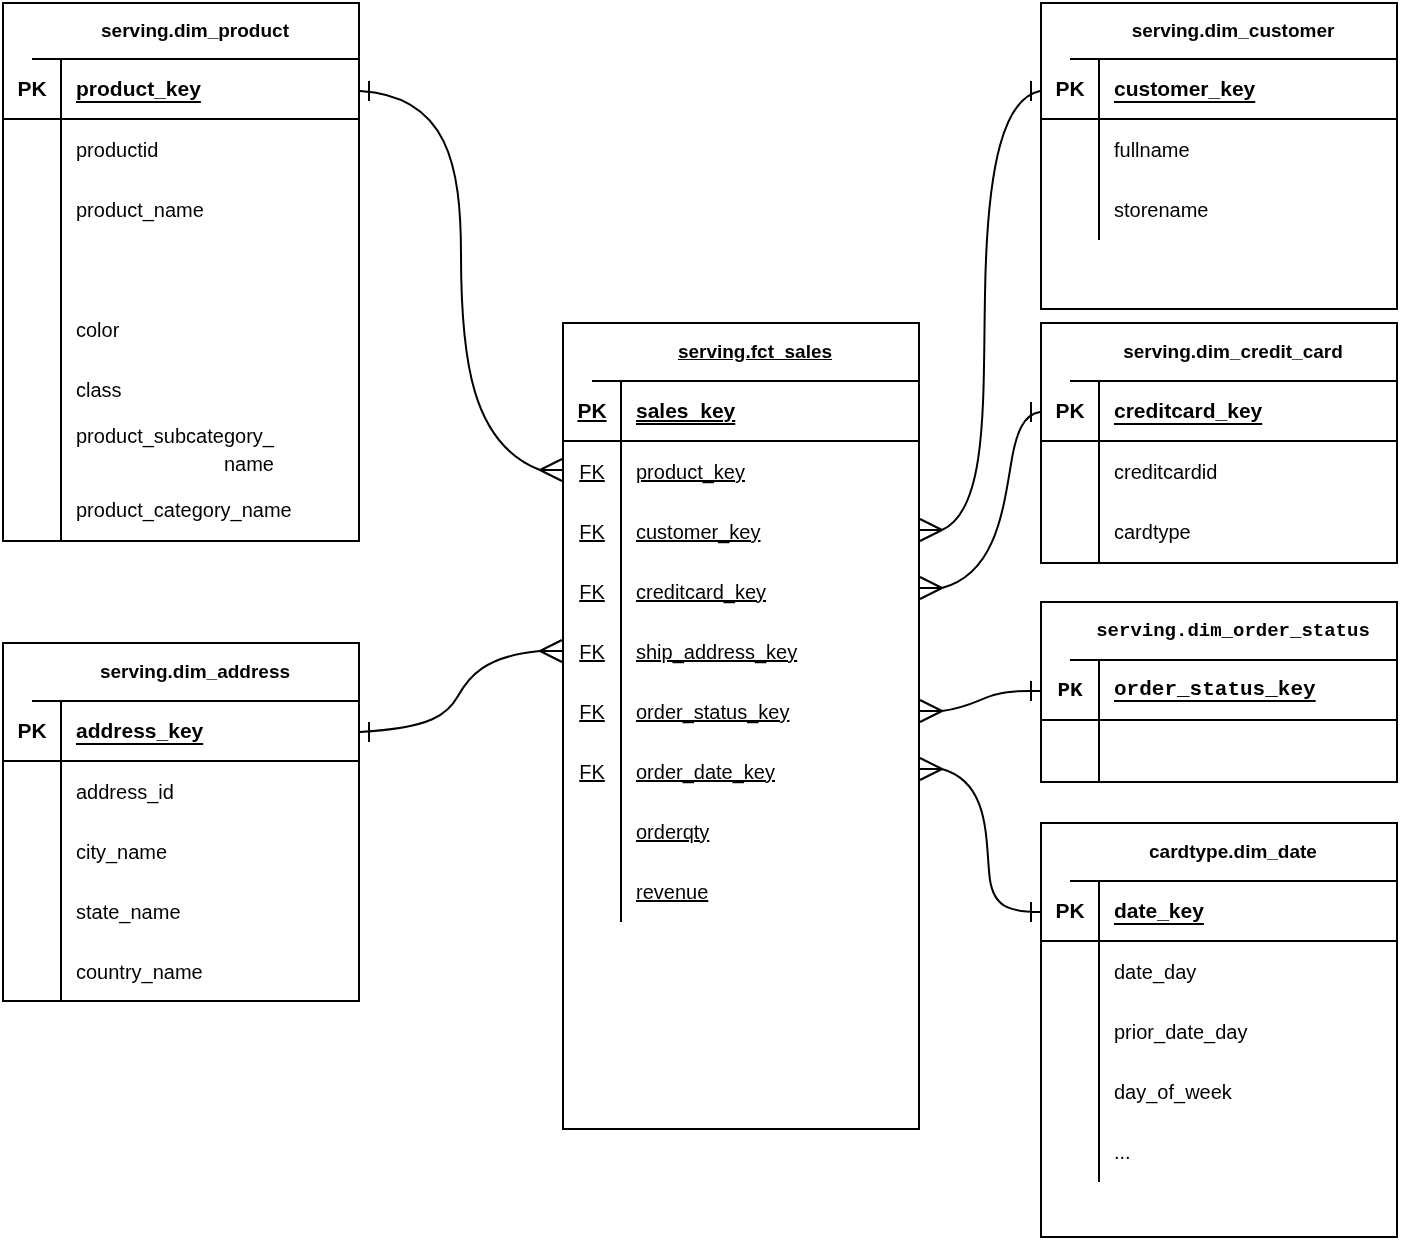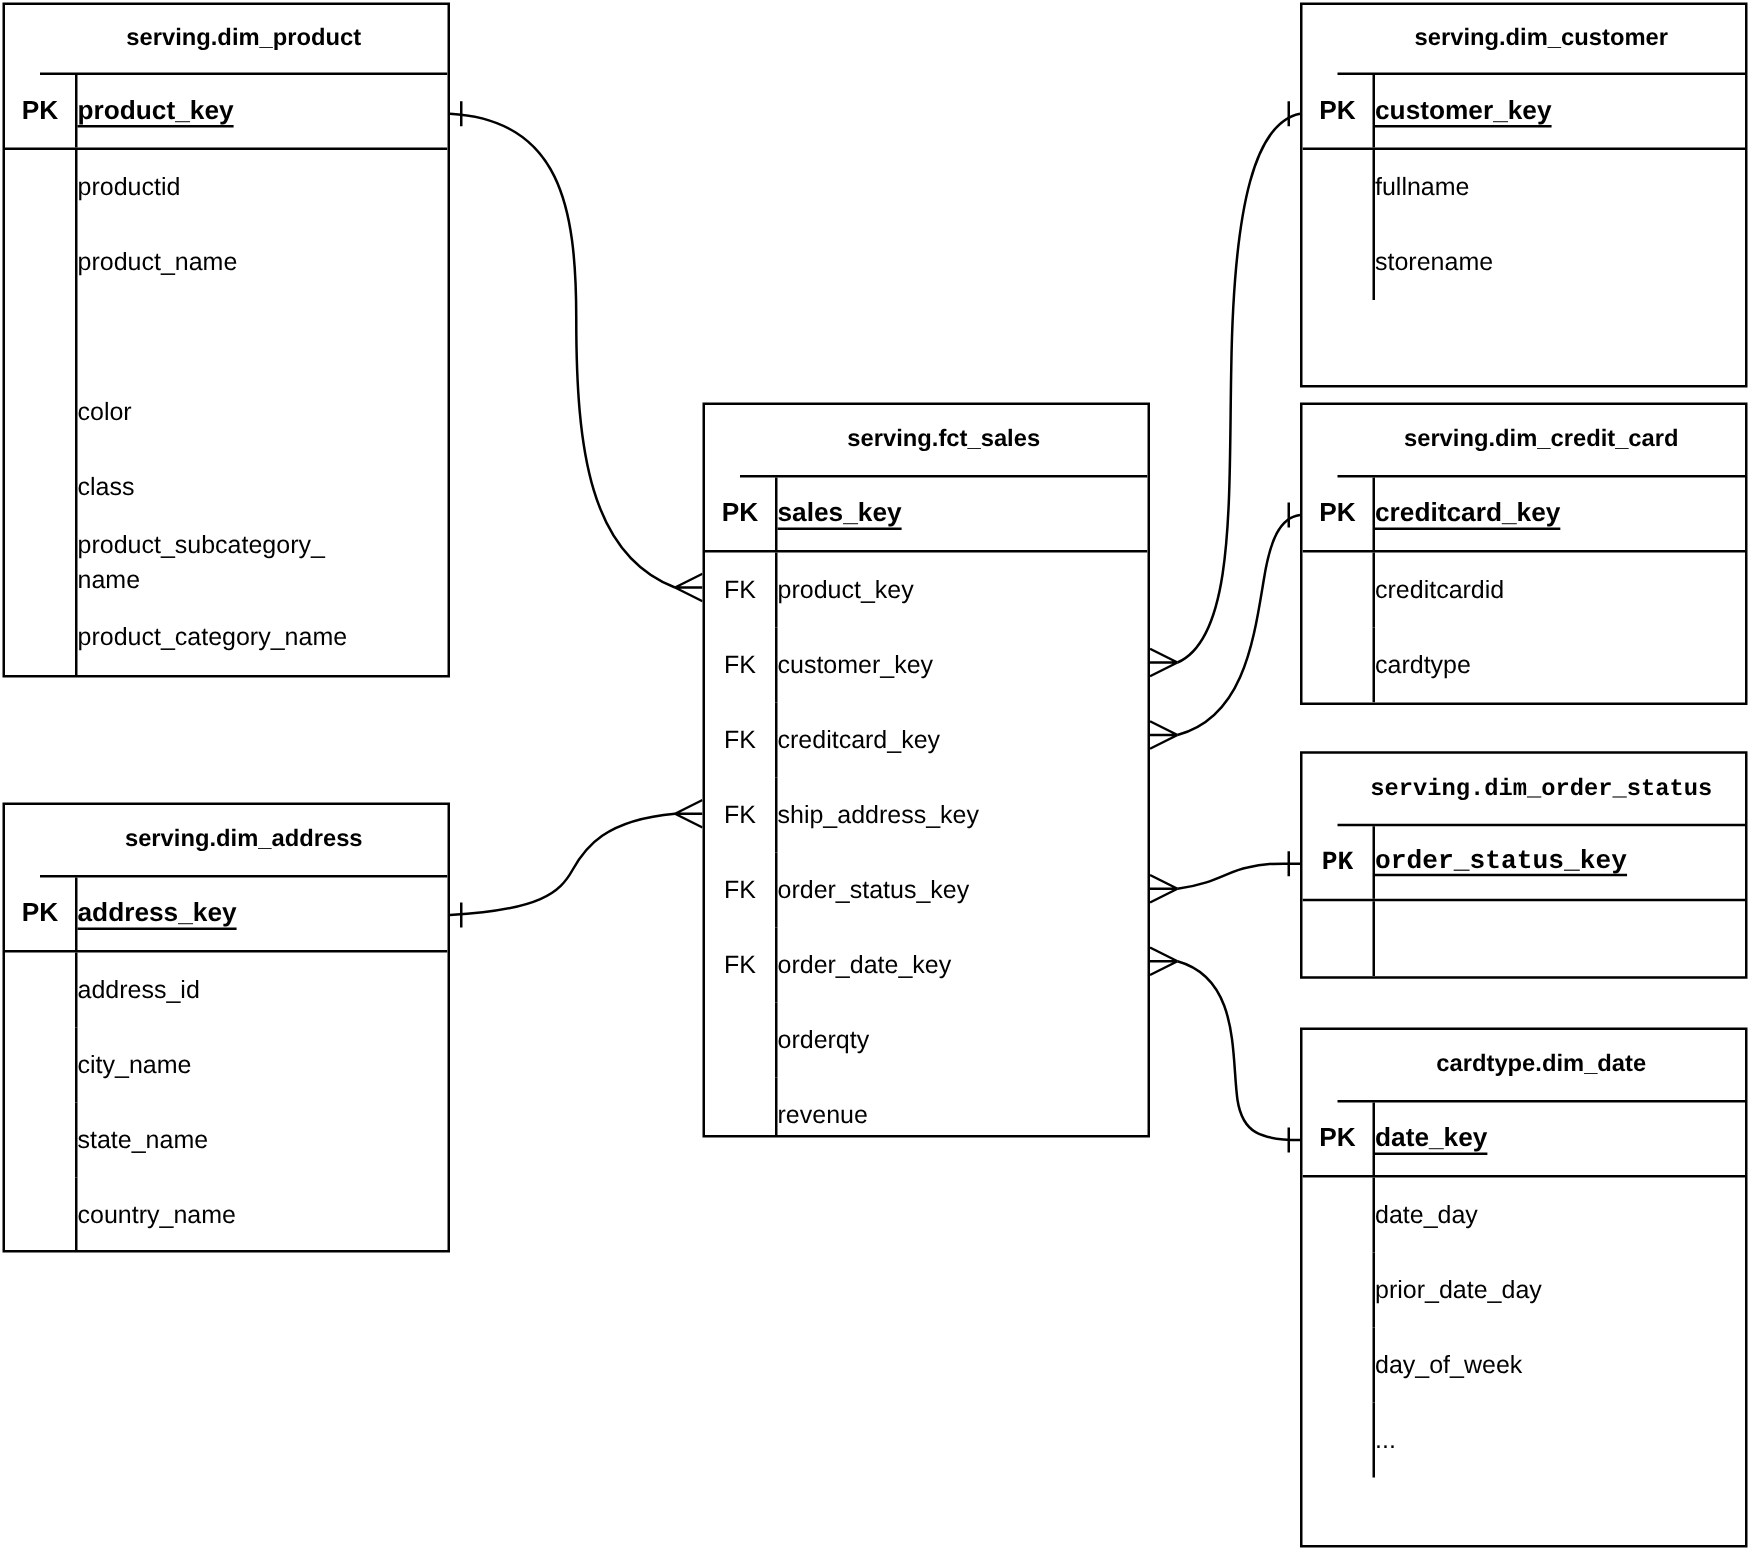"product_key" .t-namecell { padding-left: none -> 14px; text-align: none -> right }
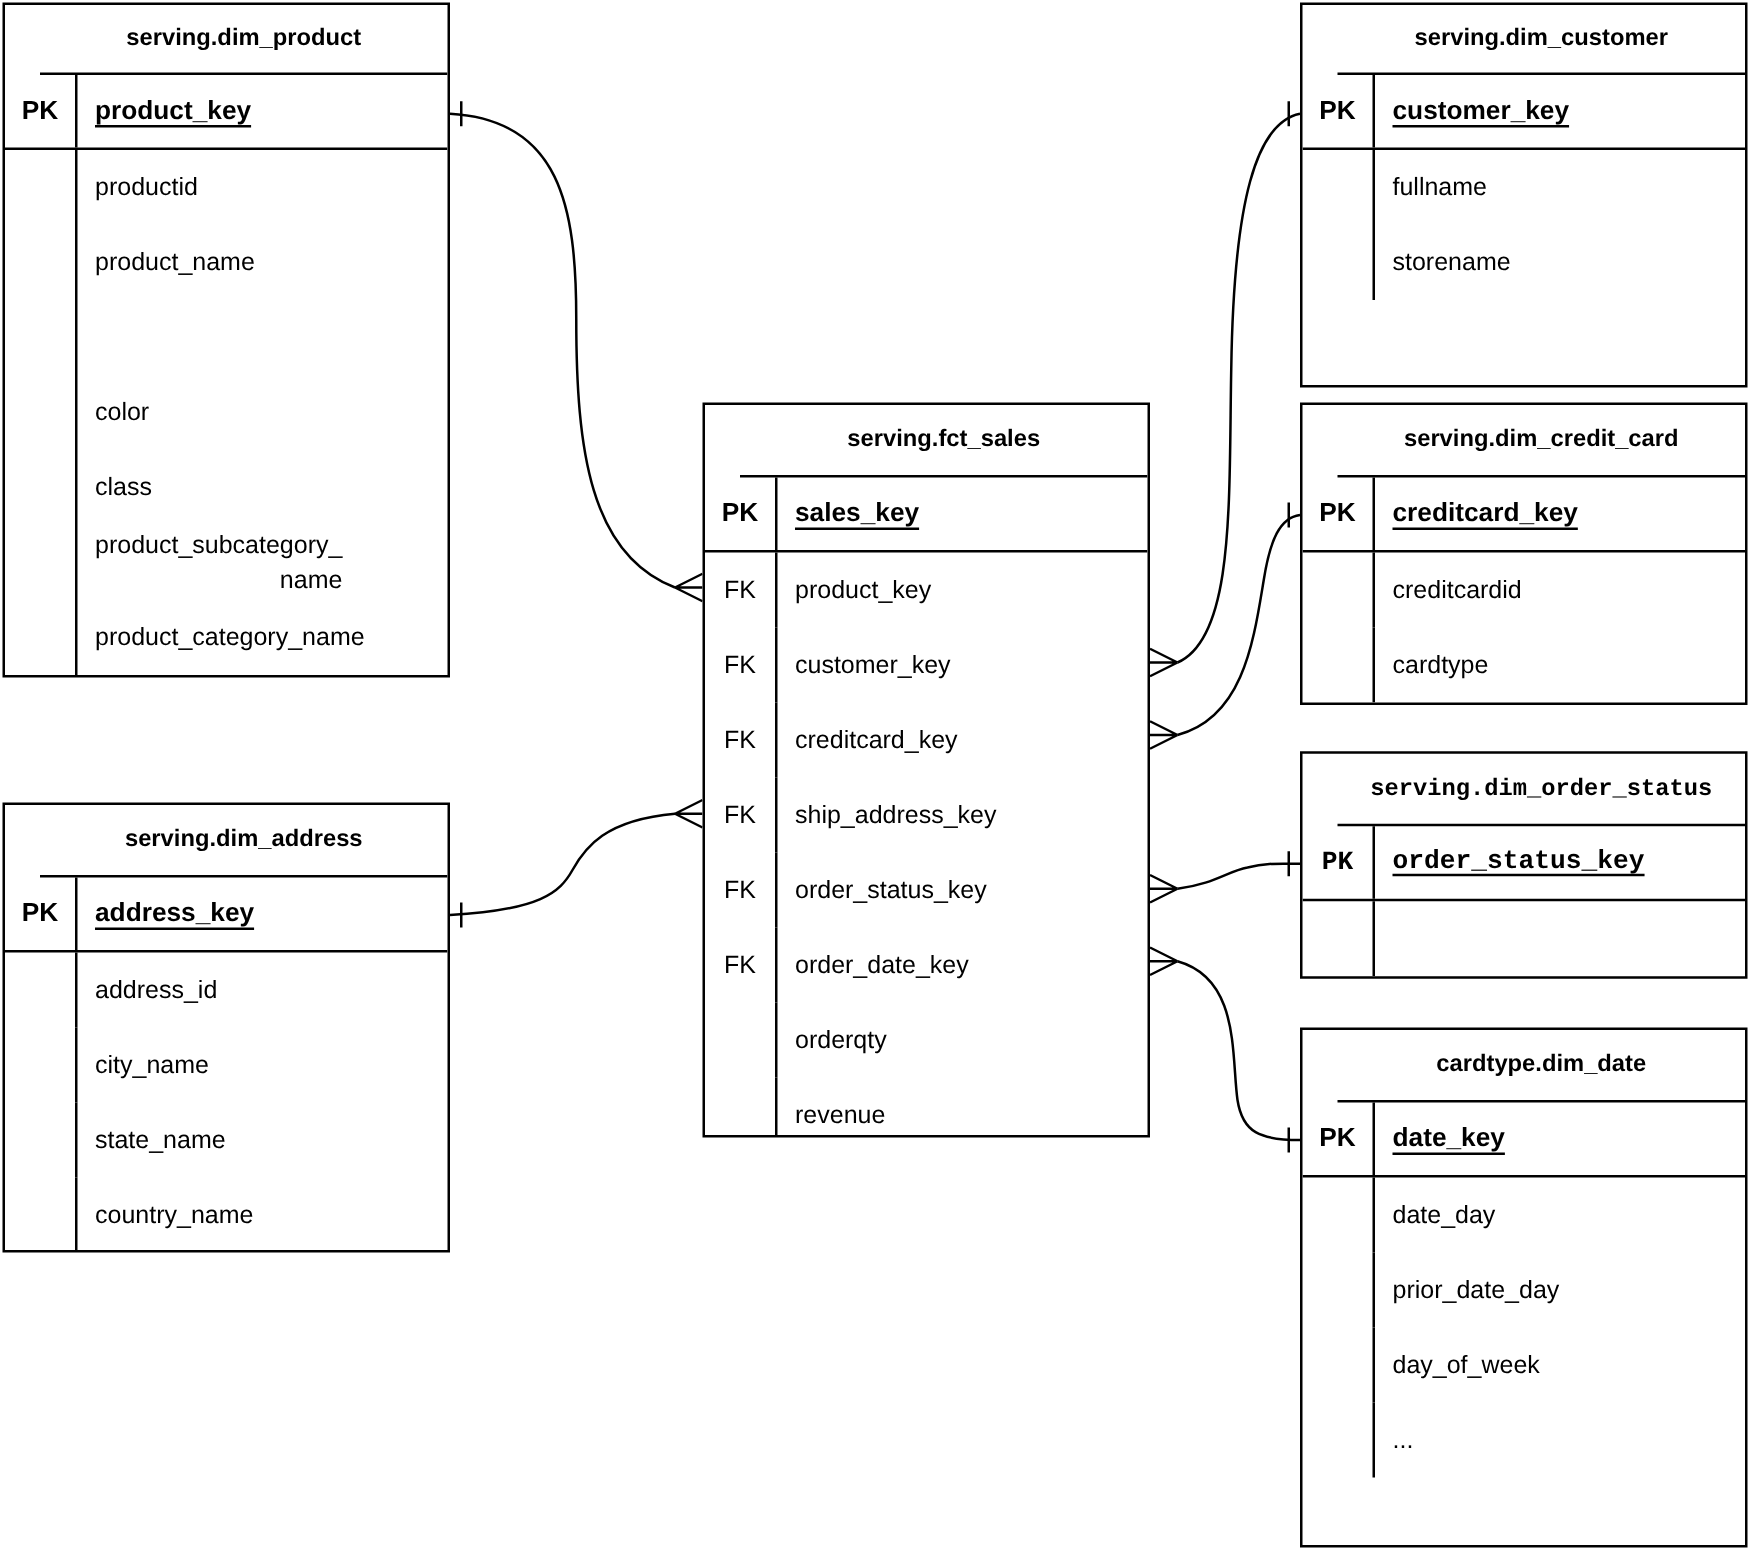"serving.fct_sales" #tbl-fct-sales { height: 588px -> 808px; text-decoration: none -> underline }
